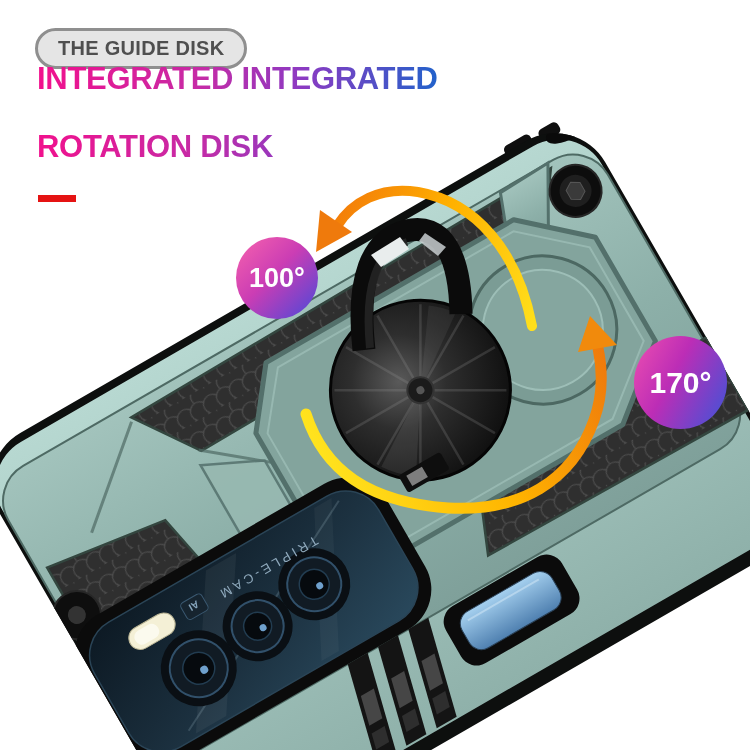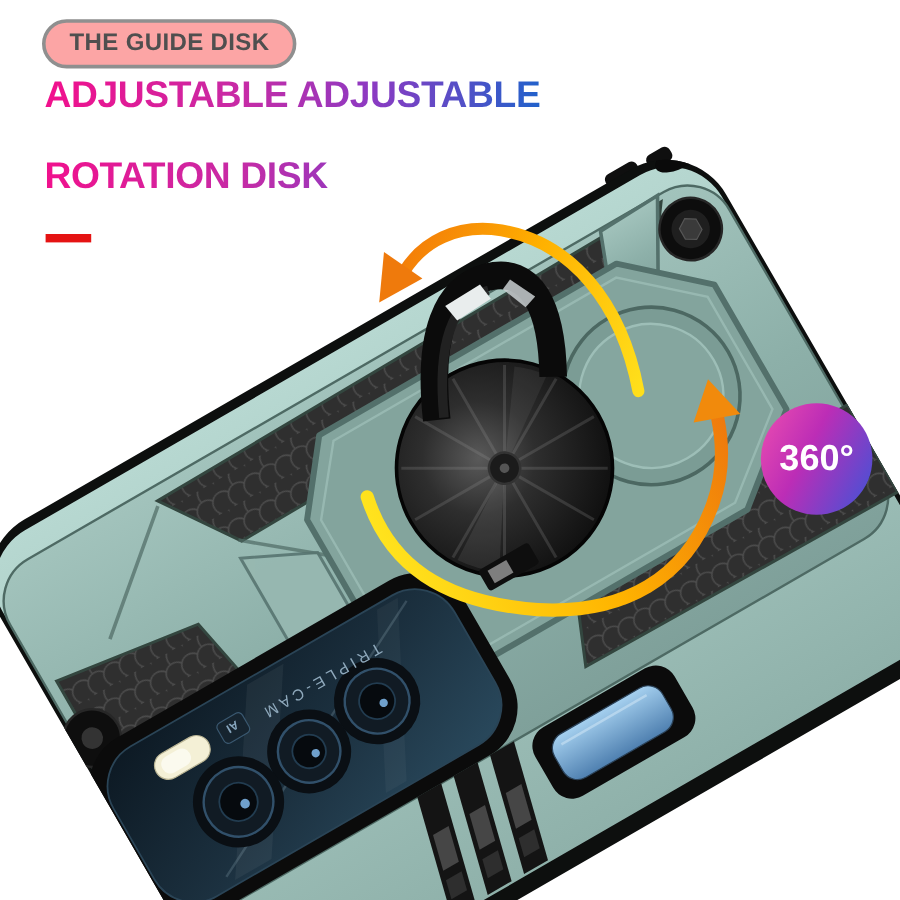"THE GUIDE DISK" .pill { background: #fca5a5 -> #e5e5e5; top: 16px -> 28px }
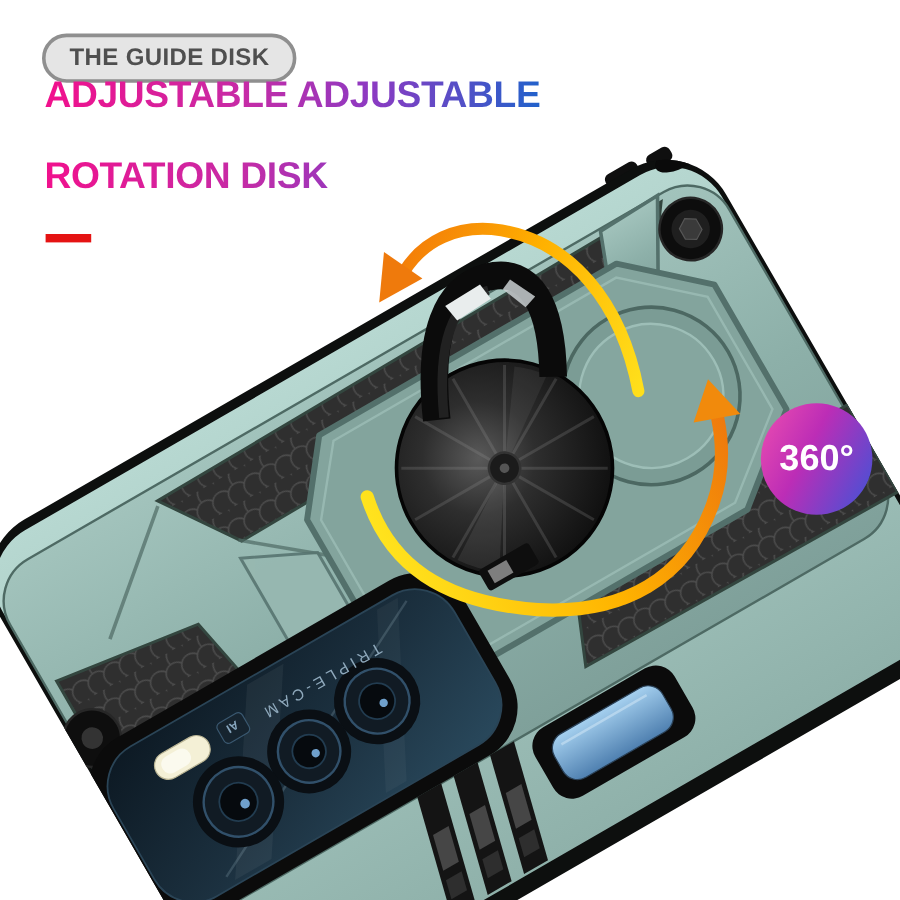"ADJUSTABLE ADJUSTABLE" span { text: ADJUSTABLE ADJUSTABLE -> INTEGRATED INTEGRATED }
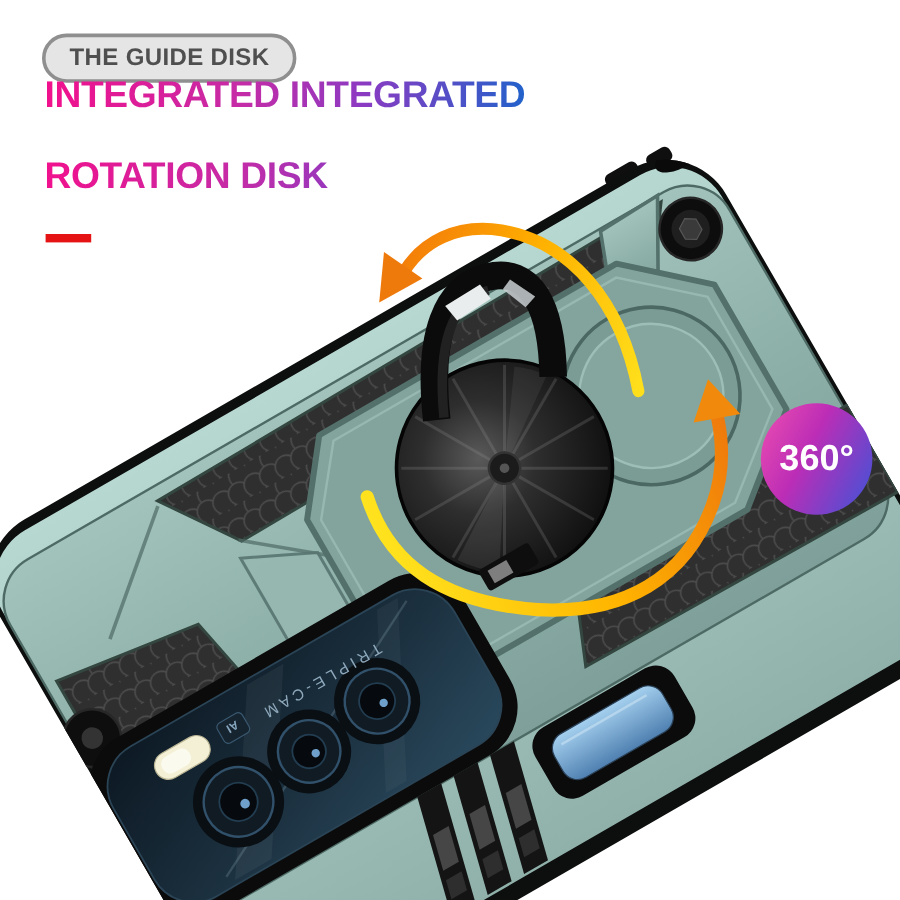"100°" div.badge { html: none -> <div> <span>100°</span> </div> }
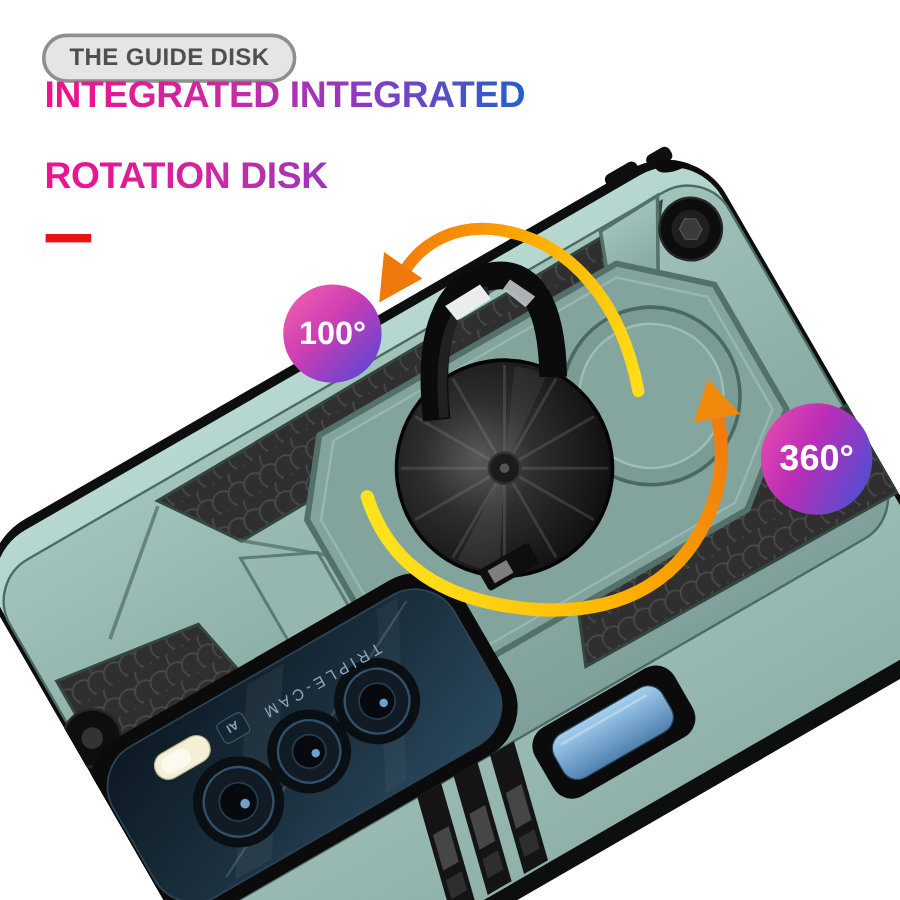"360°" span { text: 360 -> 170 }
